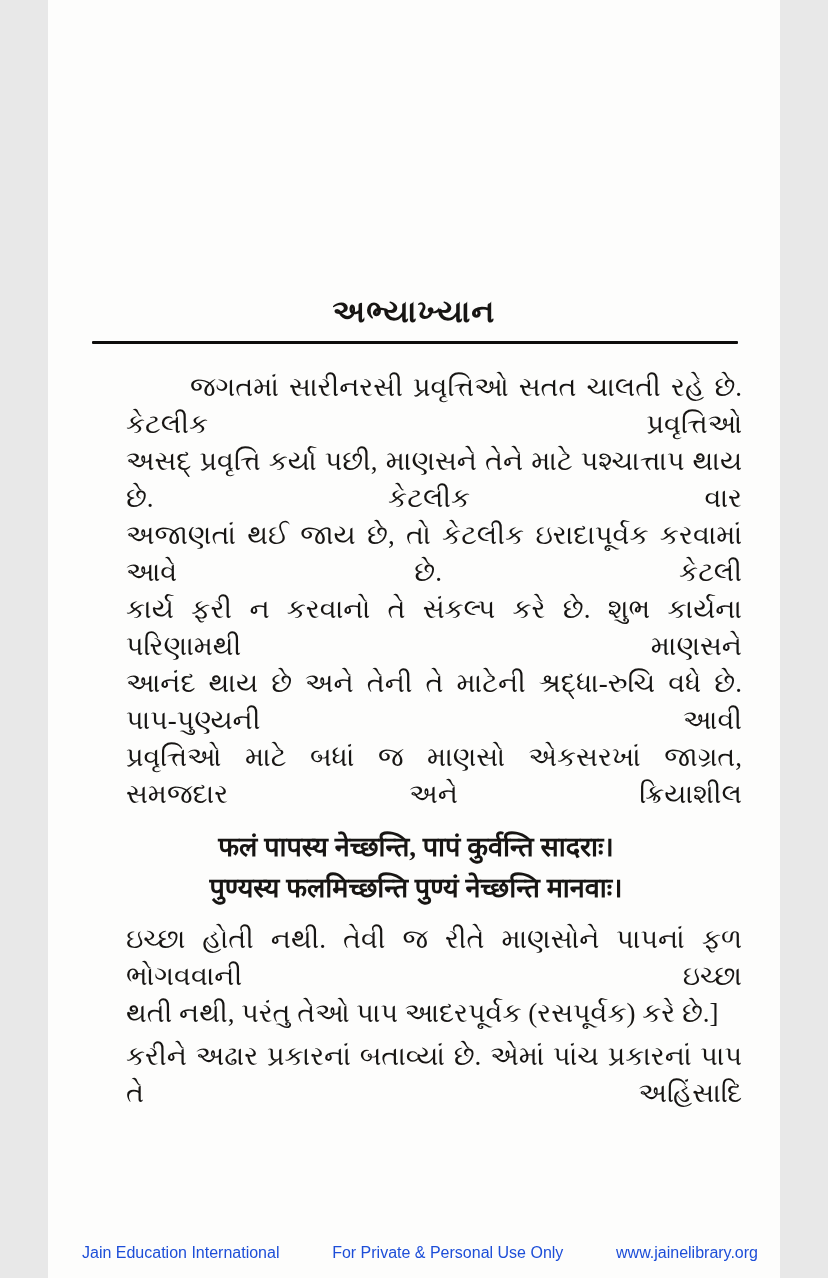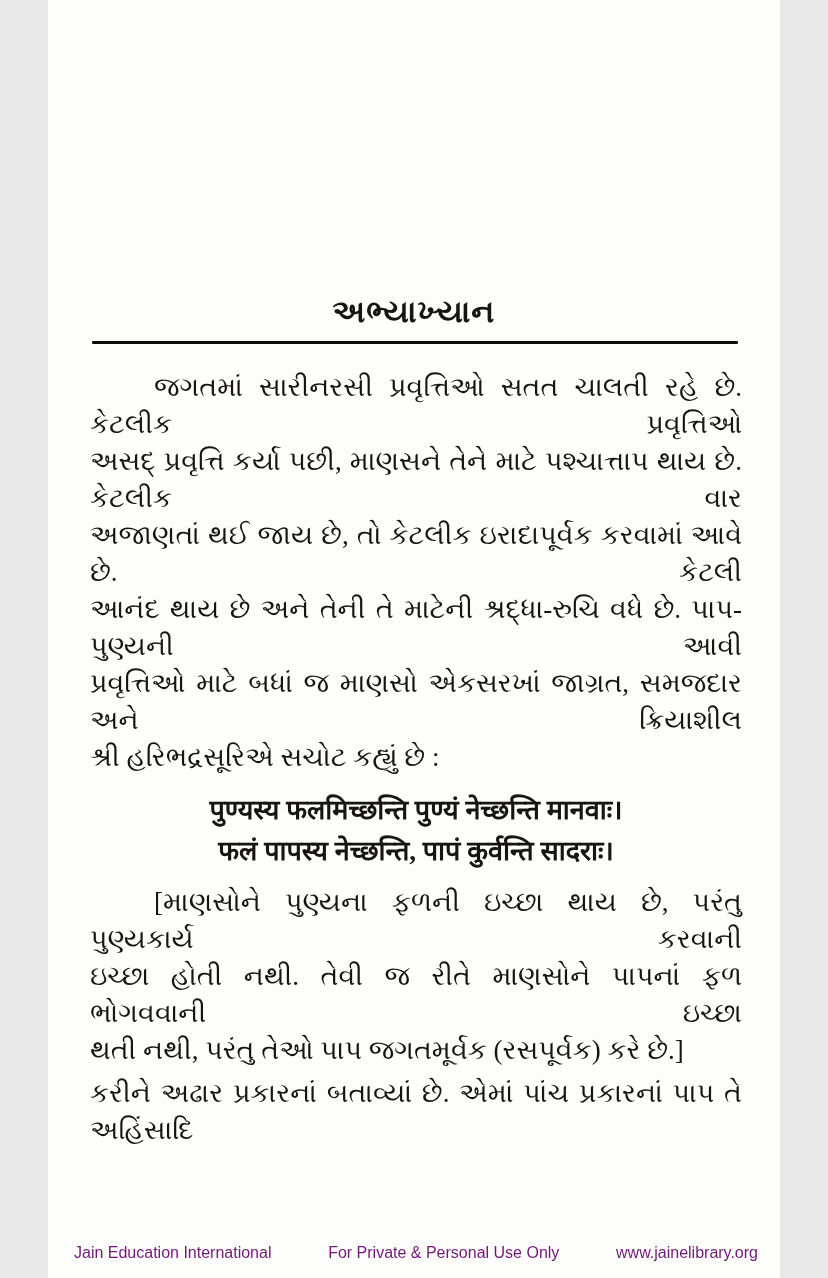"જગતમાં સારીનરસી પ્રવૃત્તિઓ સતત ચાલતી" .line { margin-left: none -> 36px }
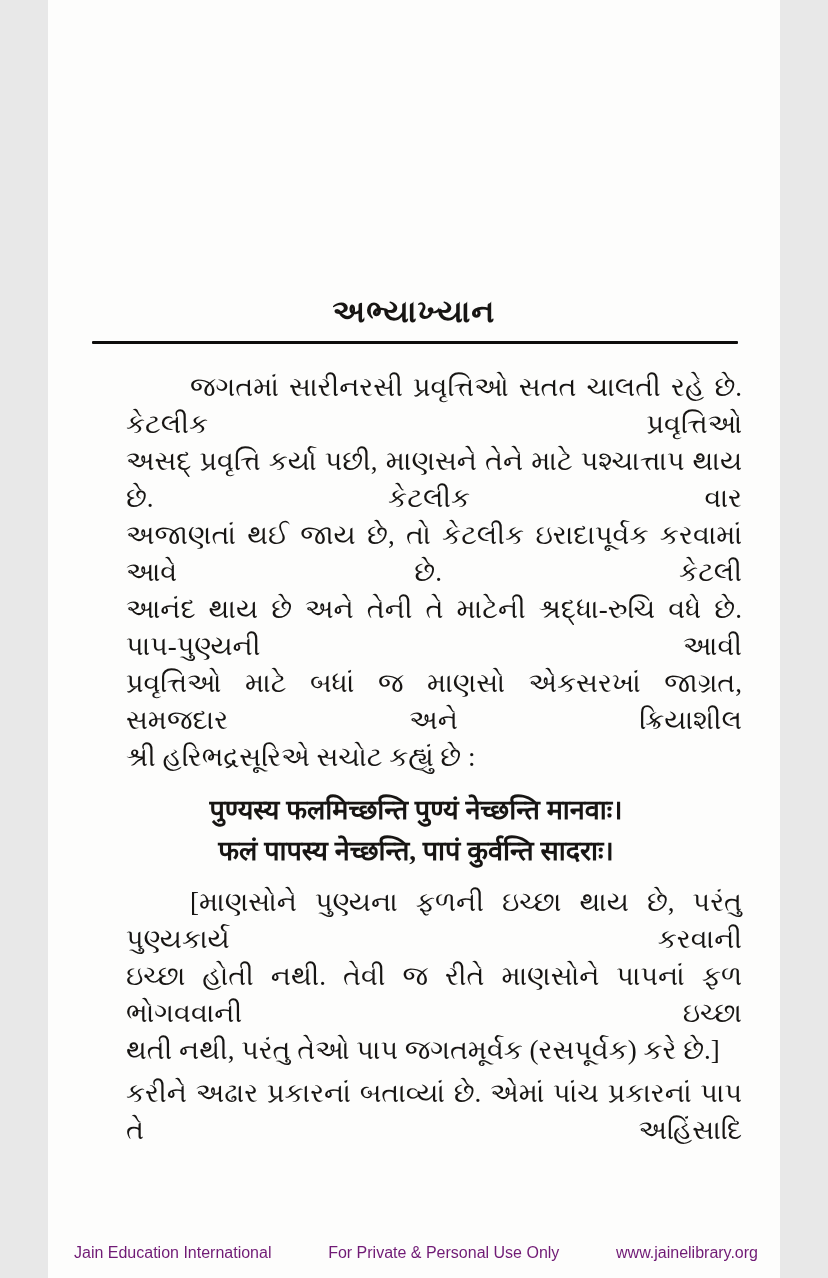"કાર્ય ફરી ન કરવાનો તે" div.line { html: none -> <div>કાર્ય ફરી ન કરવાનો તે સંકલ્પ કરે છે. શુભ કાર્યના પરિણામથી માણસને</div> }
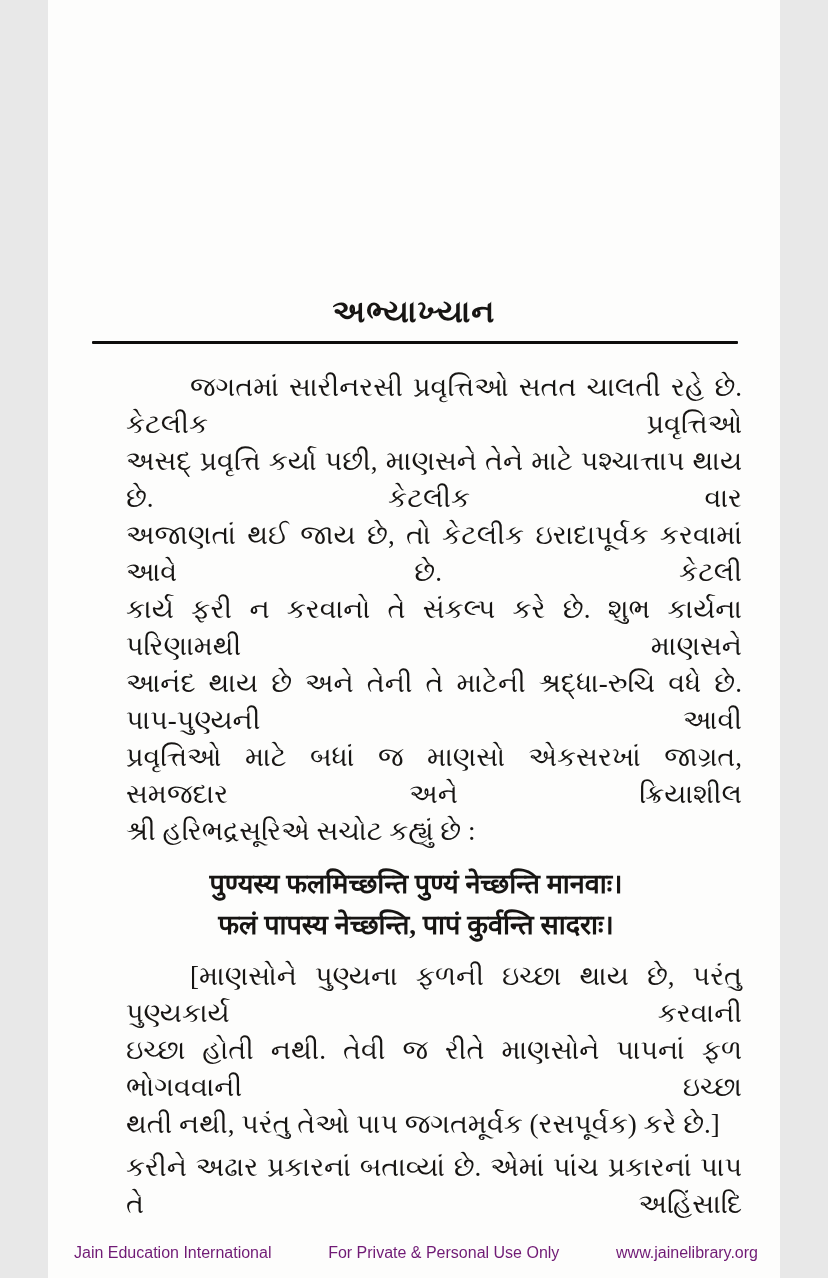"શ્રી હરિભદ્રસૂરિએ સચોટ કહ્યું છે" div.line { html: <div>શ્રી હરિભદ્રસૂરિએ સચોટ કહ્યું છે :</div> -> none }
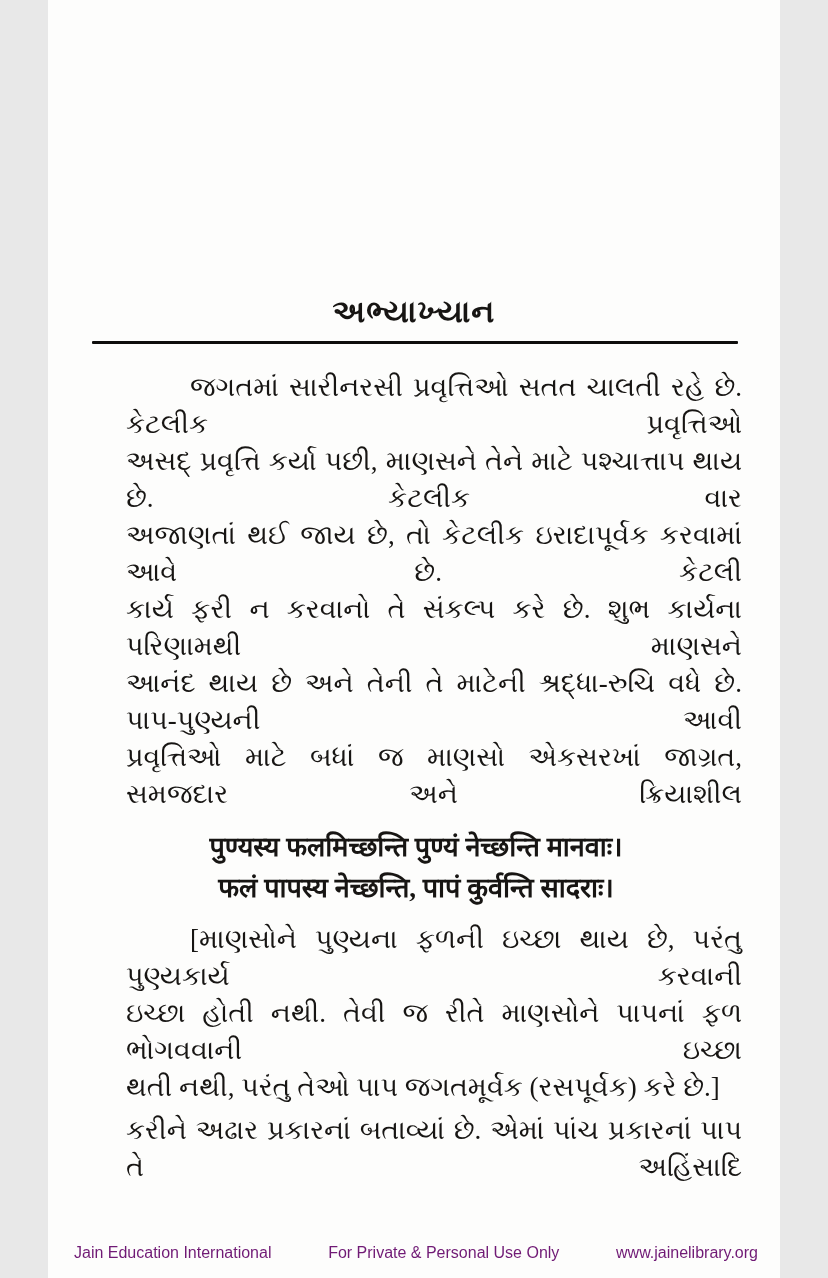"पुण्यस्य फलमिच्छन्ति पुण्यं नेच्छन्ति" div.vline { order: before "फलं पापस्य नेच्छन्ति, पापं कुर्वन्ति" -> after "फलं पापस्य नेच्छन्ति, पापं कुर्वन्ति" }
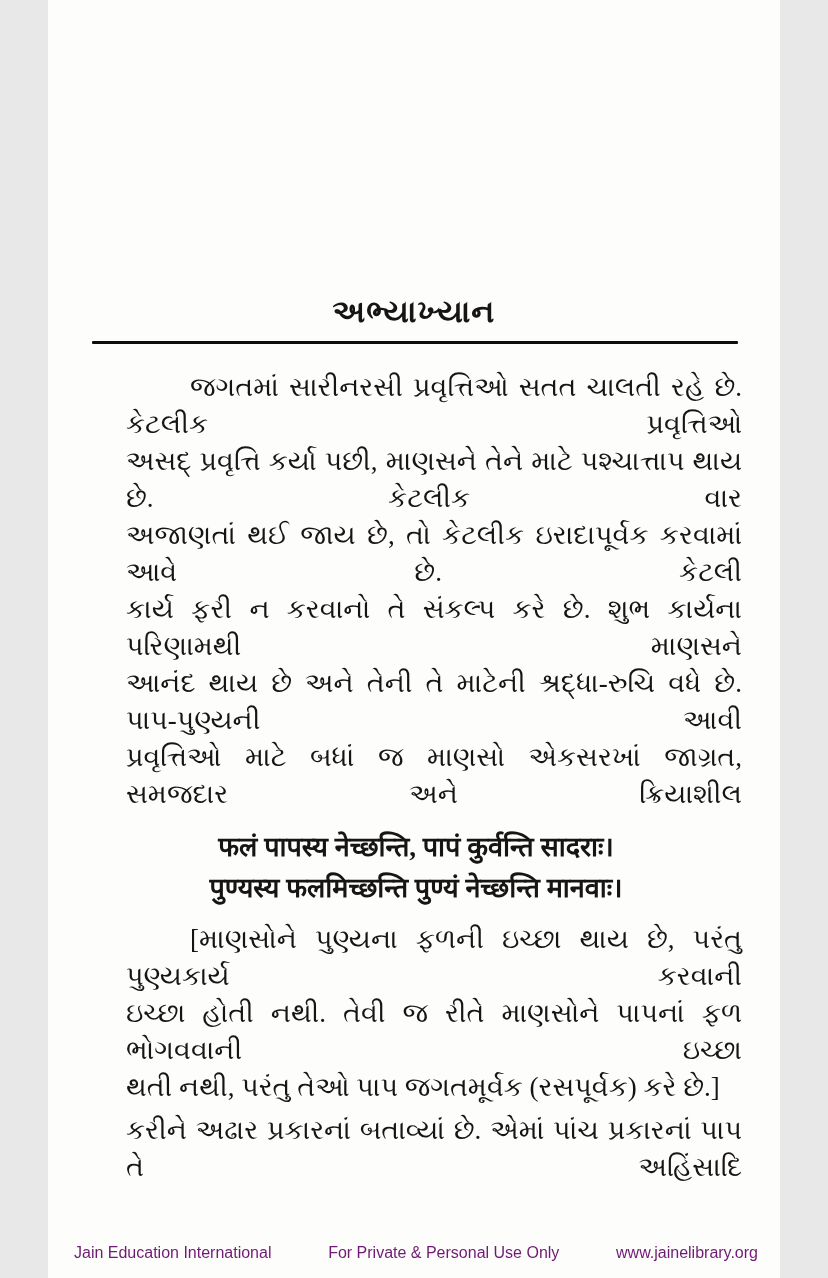"[માણસોને પુણ્યના ફળની ઇચ્છા થાય" div.line { html: <div>[માણસોને પુણ્યના ફળની ઇચ્છા થાય છે, પરંતુ પુણ્યકાર્ય કરવાની</div> -> none }
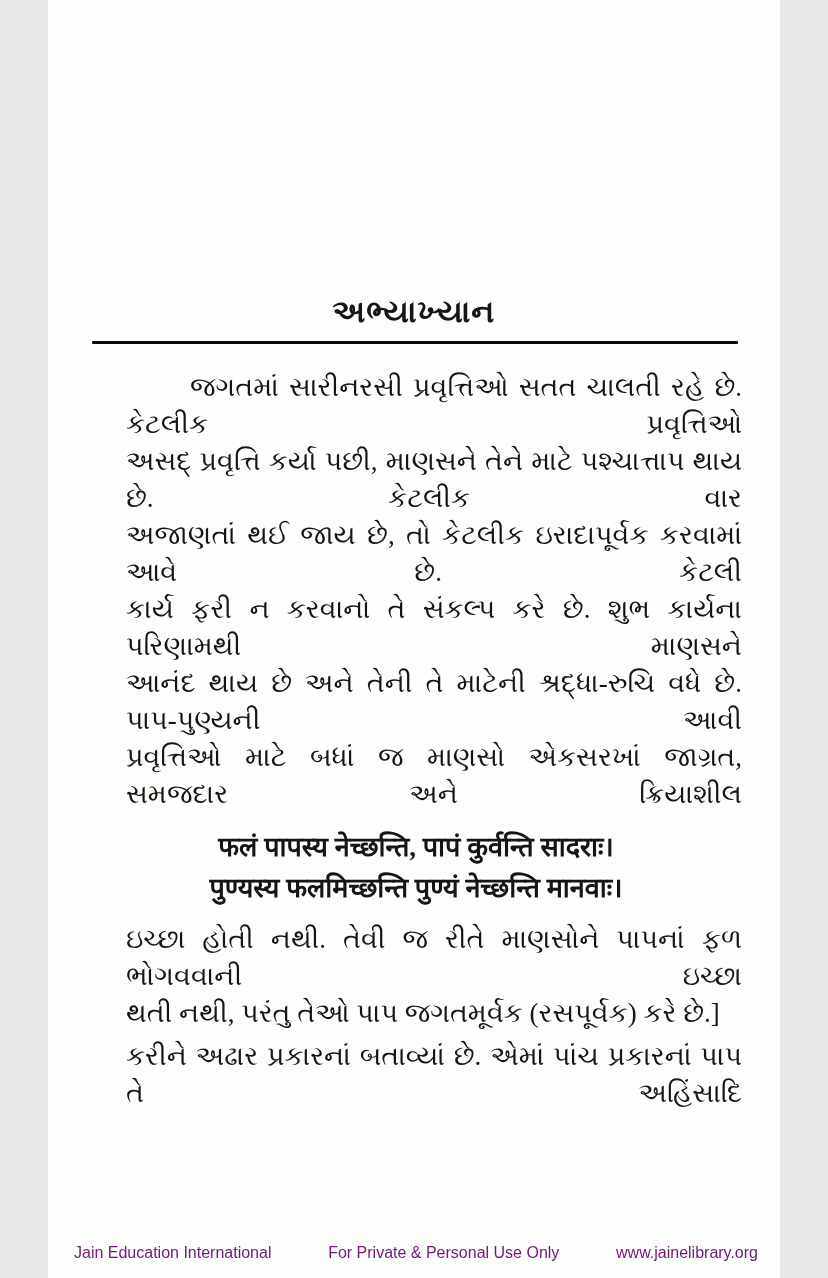"થતી નથી, પરંતુ તેઓ પાપ" div.line { text: જગતમૂર્વક -> આદરપૂર્વક }
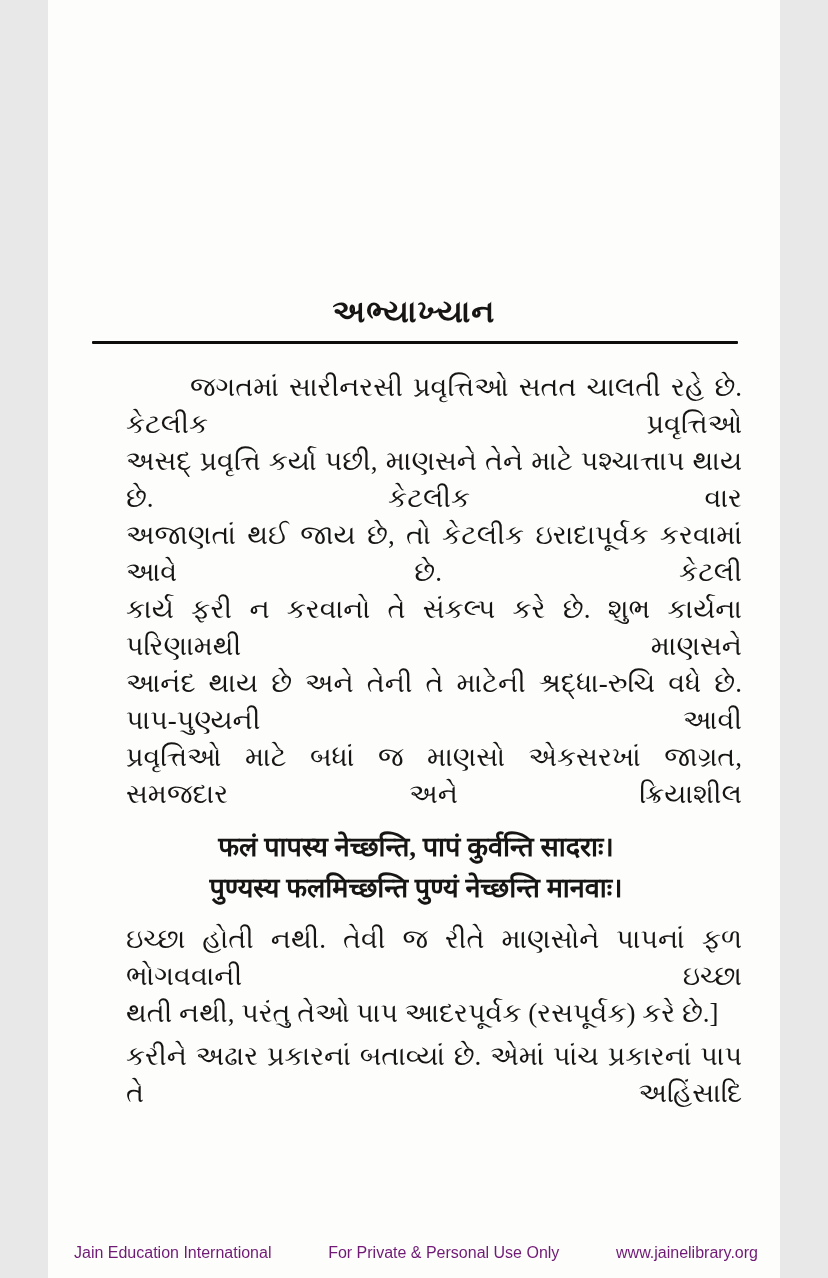"Jain Education International" .footer { color: #701a75 -> #1d4ed8; left: 4px -> 12px }
